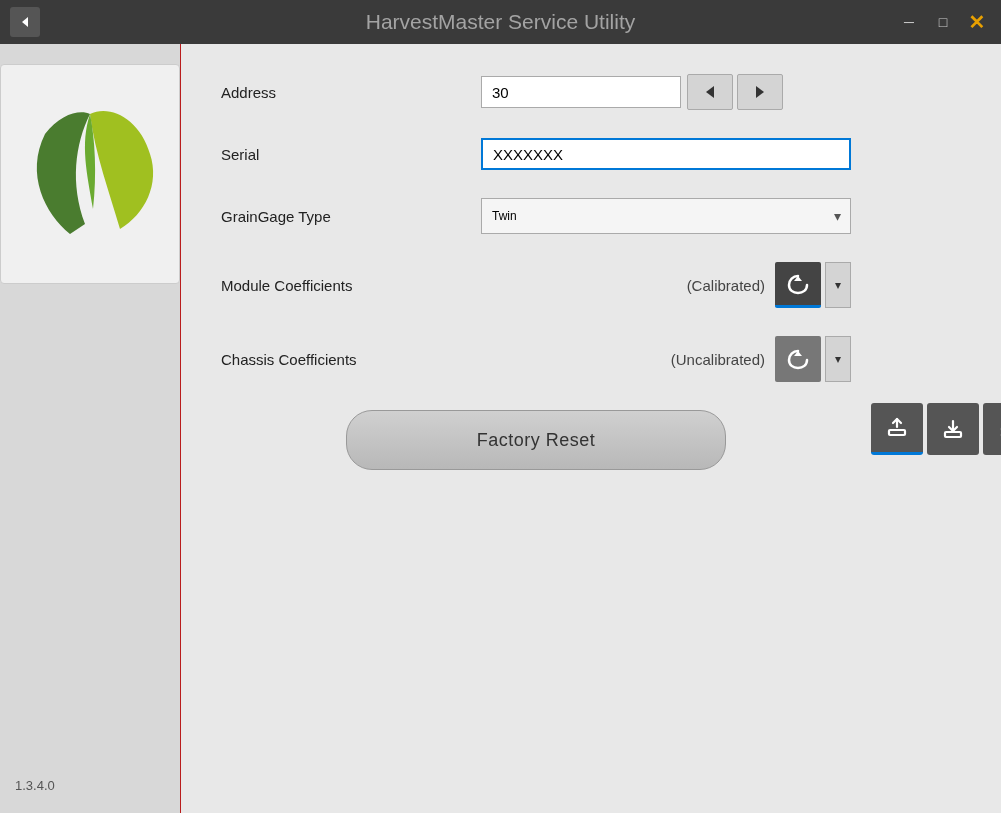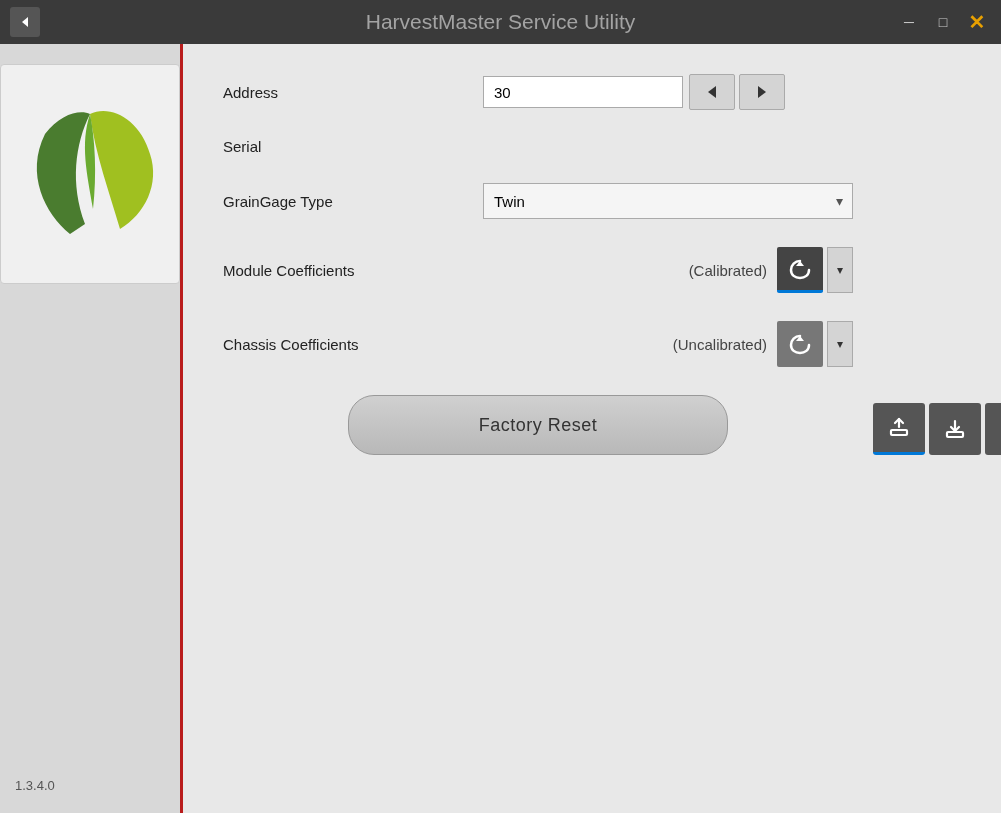"XXXXXXX" input.form-input { html: none -> <input> }
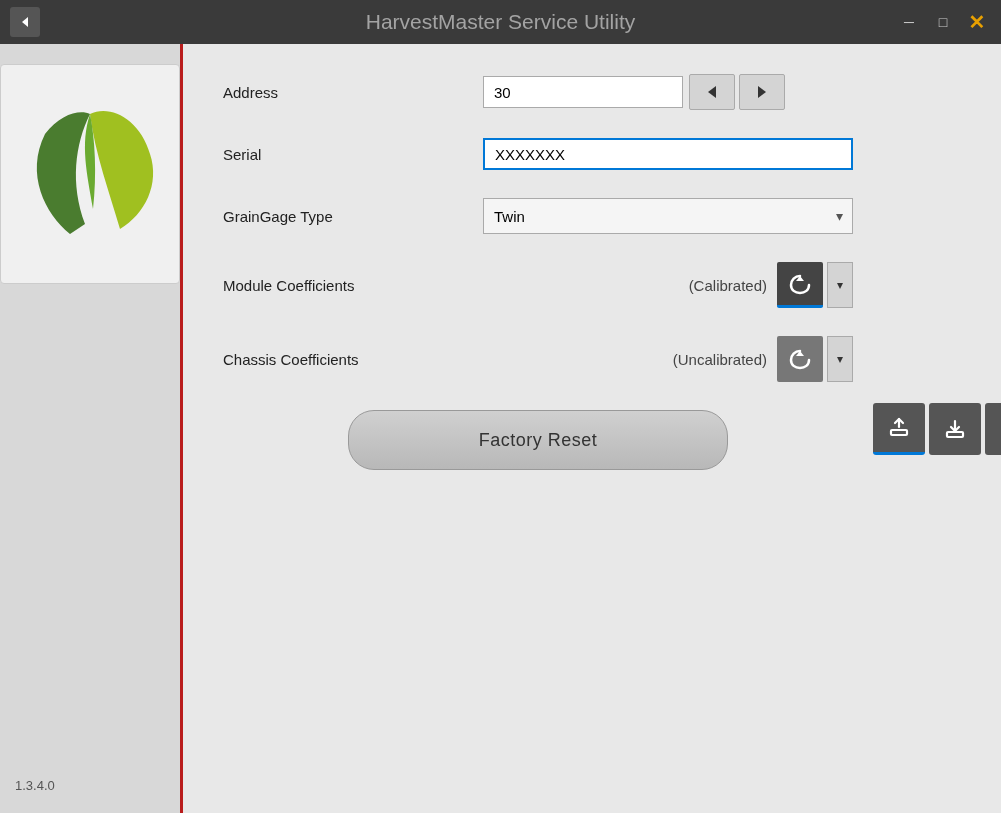"Twin" .select-input { font-size: 15px -> 12px }
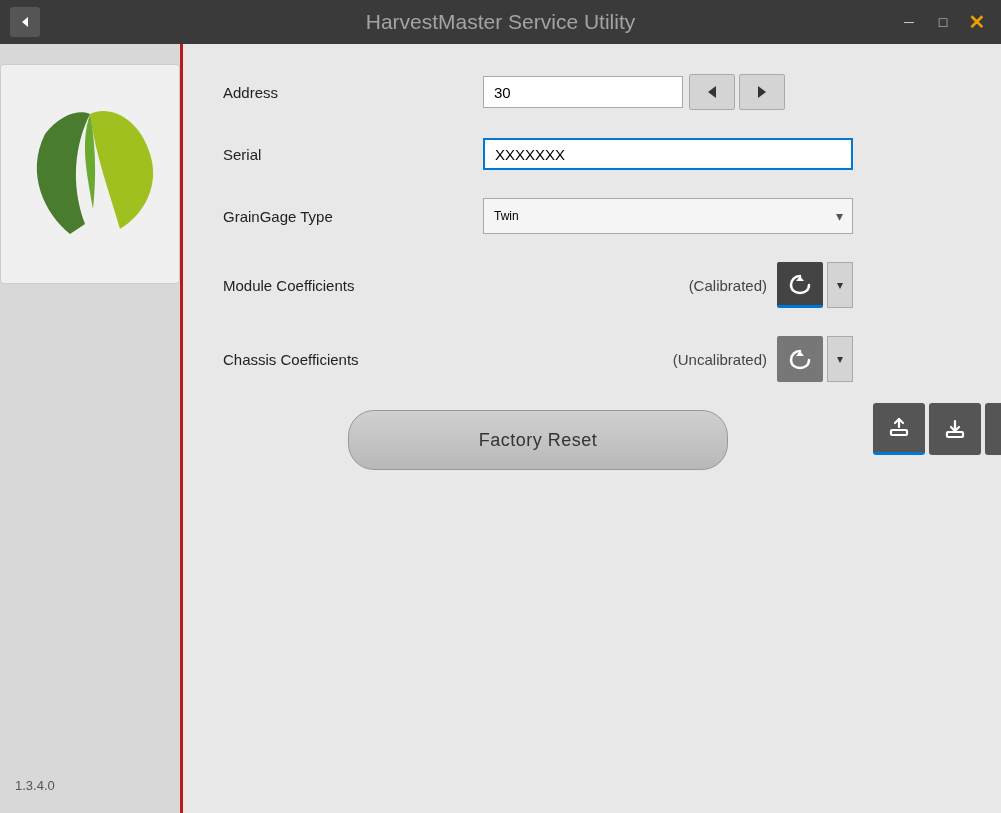"1.3.4.0" .sidebar { border-right: 3px solid #b91c1c -> 1px solid #b91c1c }
